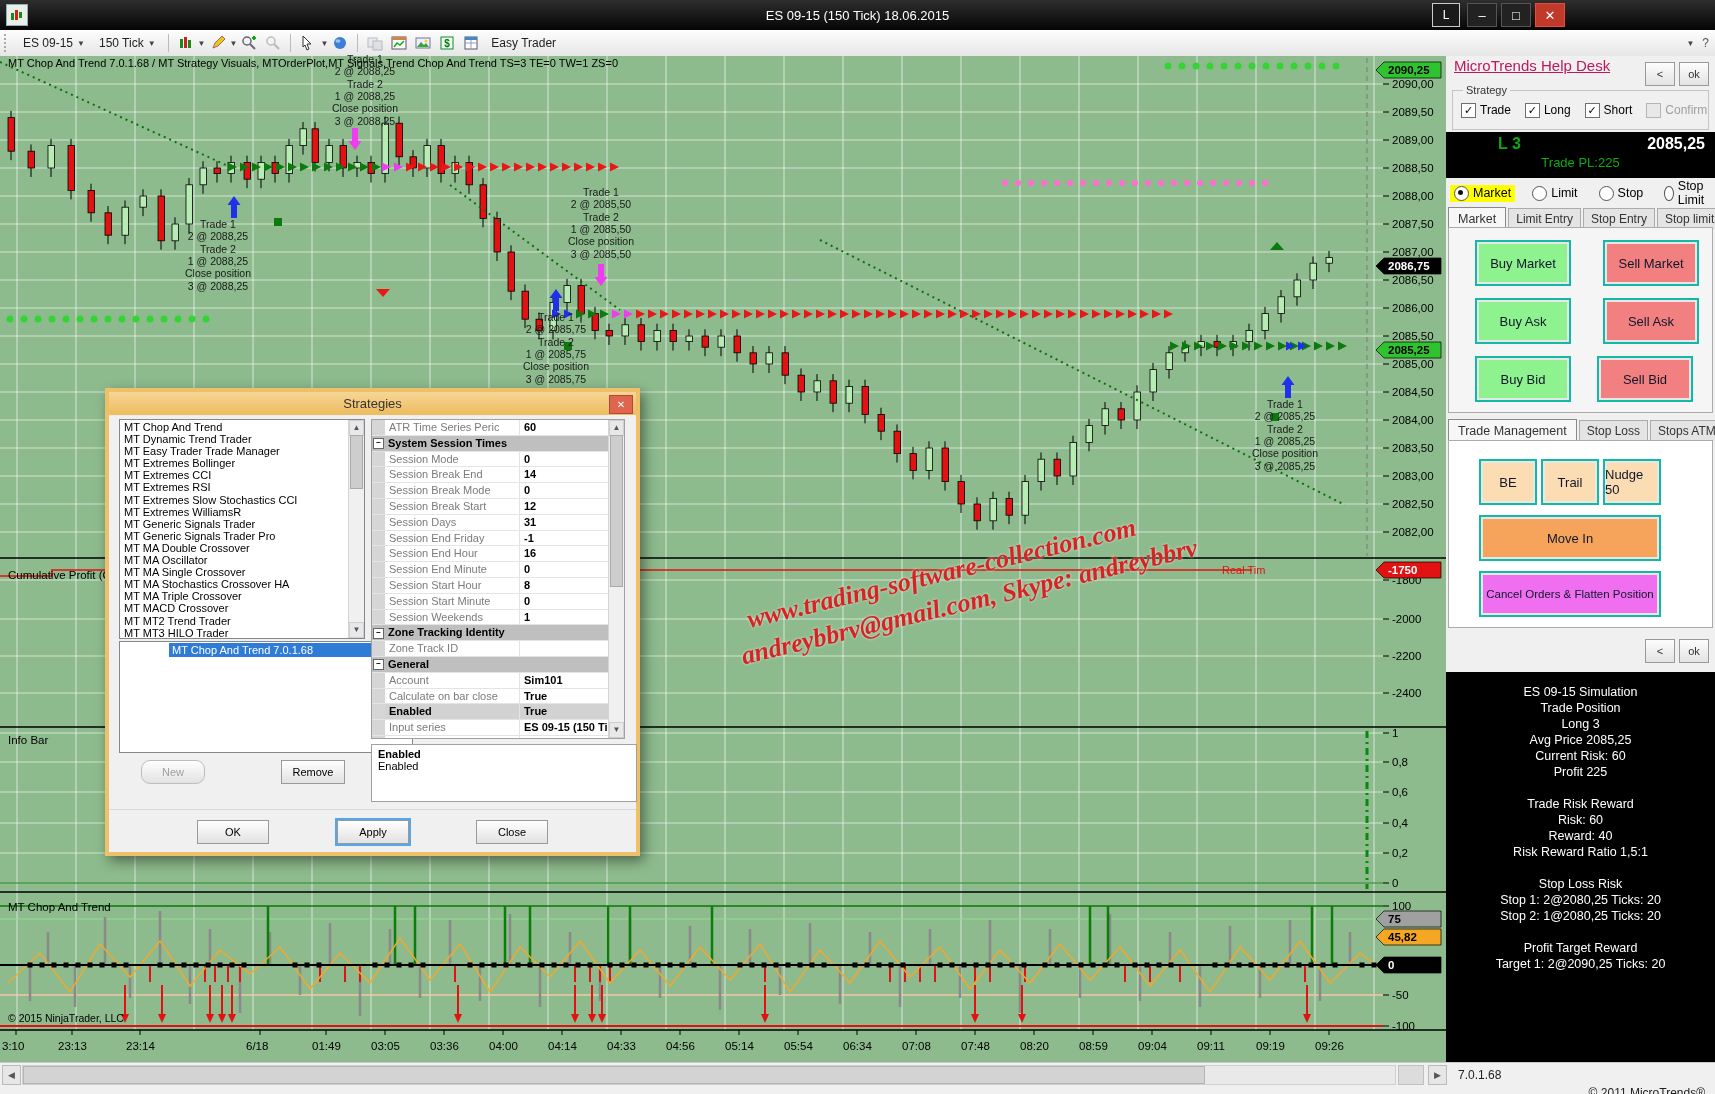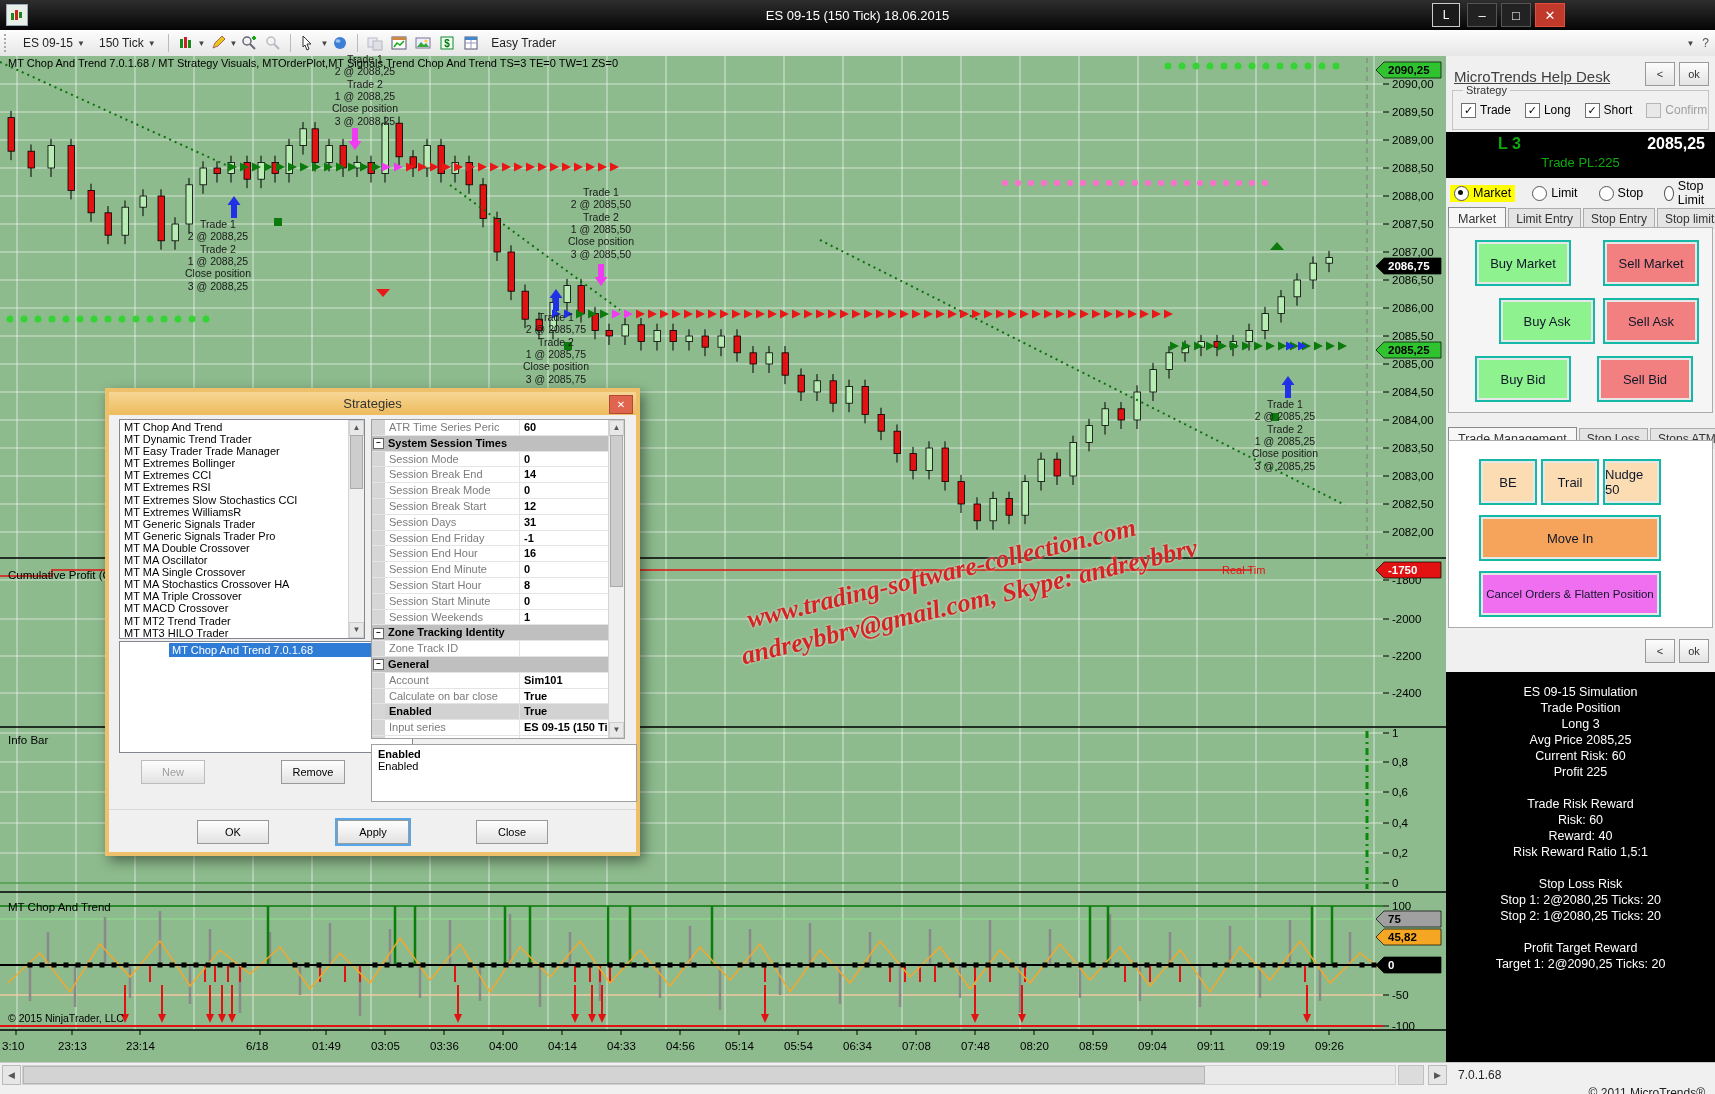"MicroTrends Help Desk" #help-link { color: #404040 -> #be185d; top: 12px -> 1px }
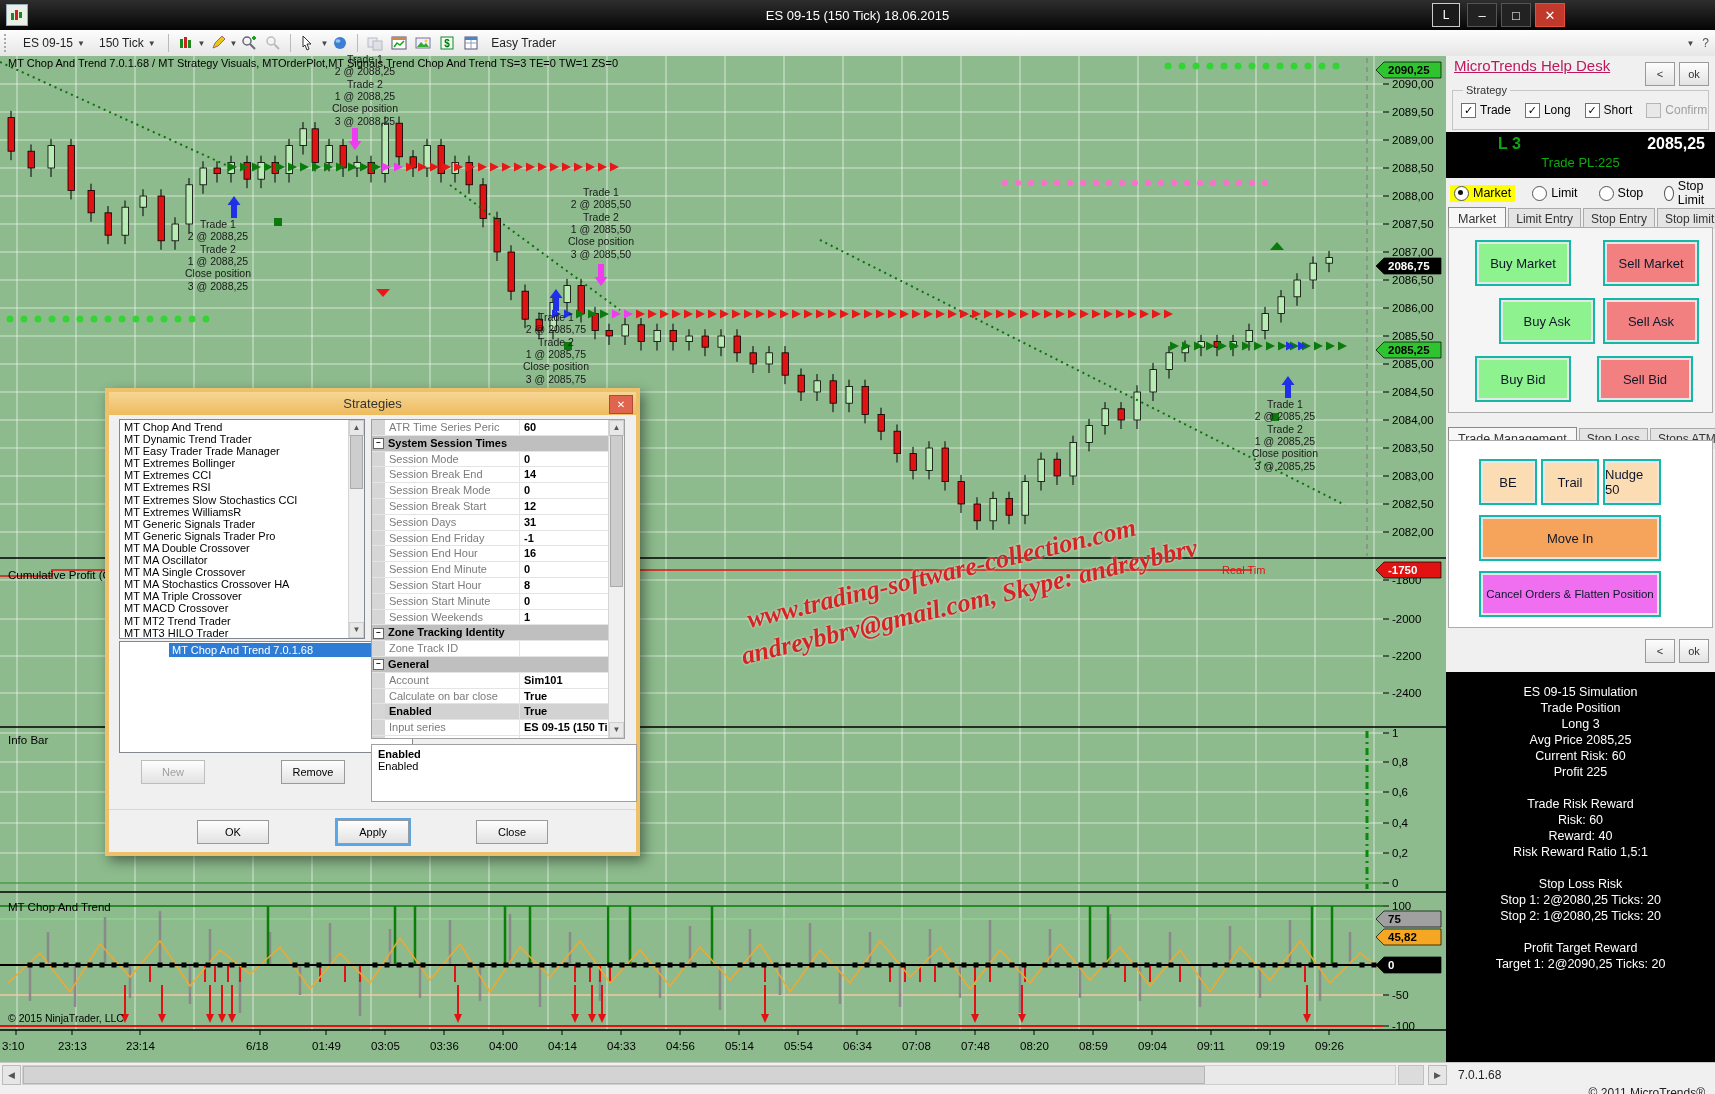"Buy Ask" div.trade-btn { margin-left: 24px -> none }
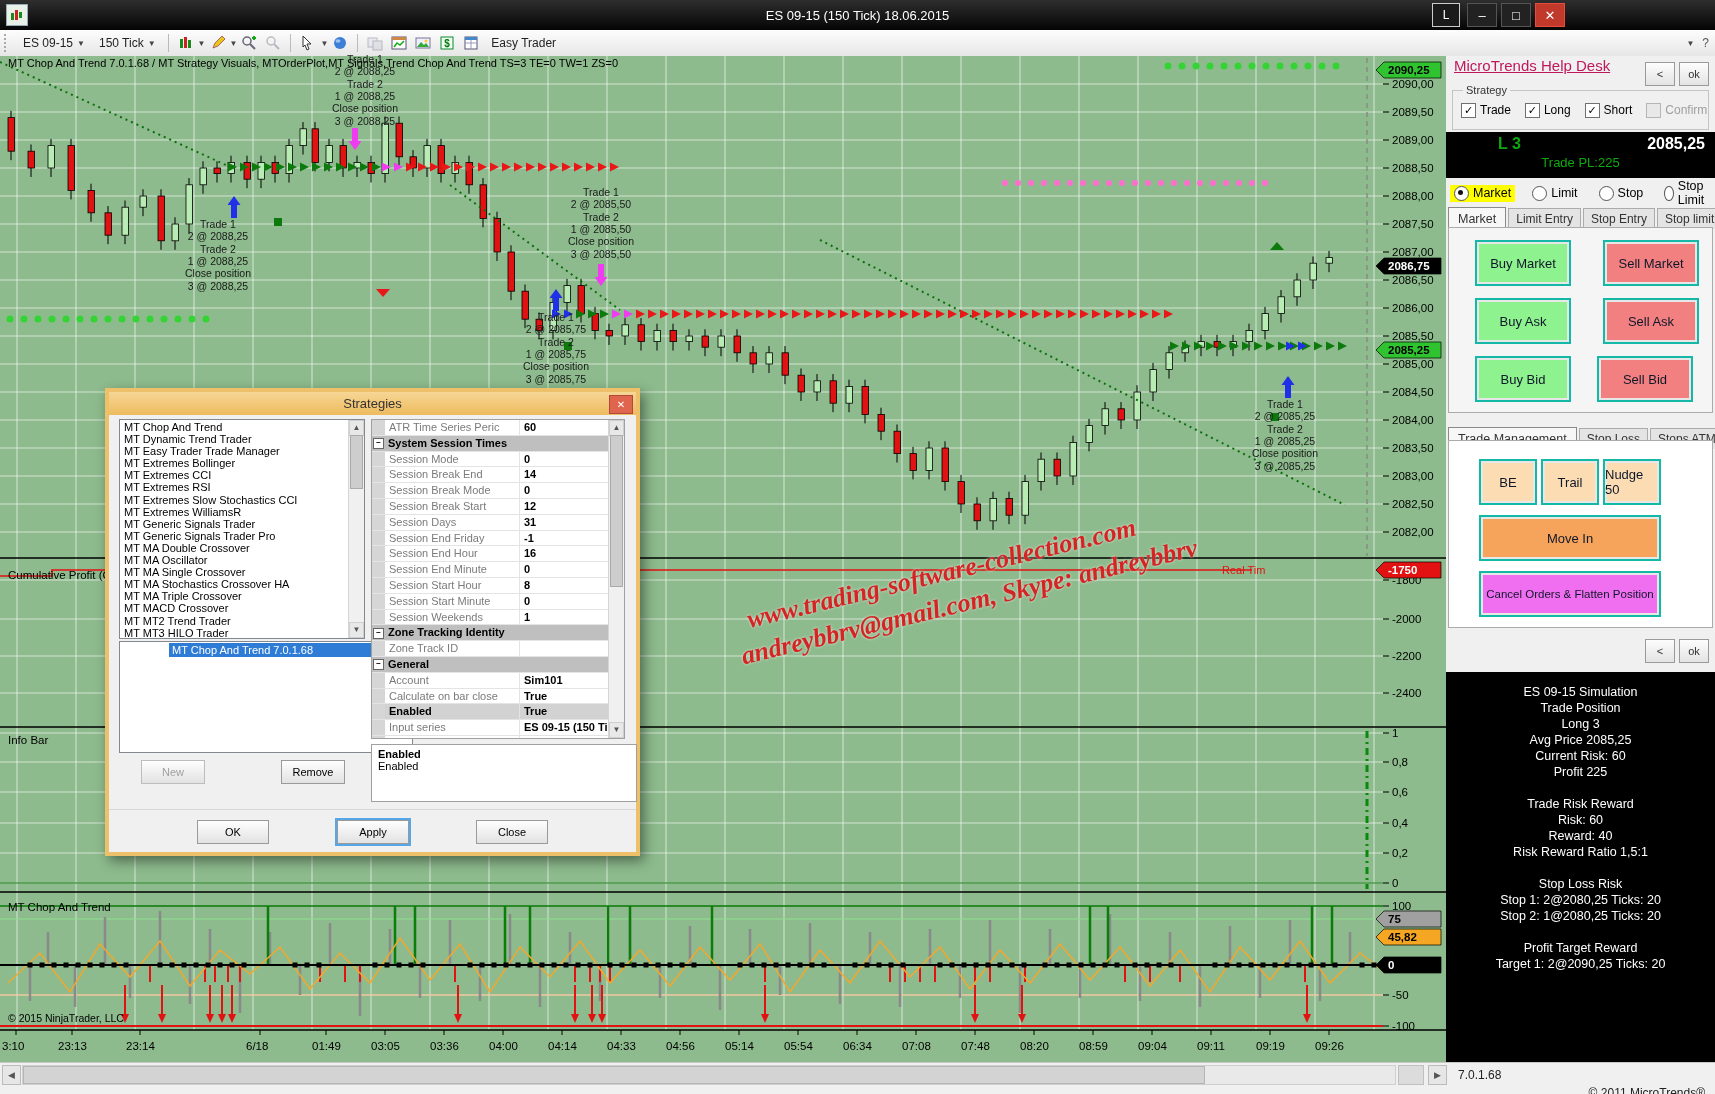"Trade Management" div.tabstrip { margin-top: 8px -> none }
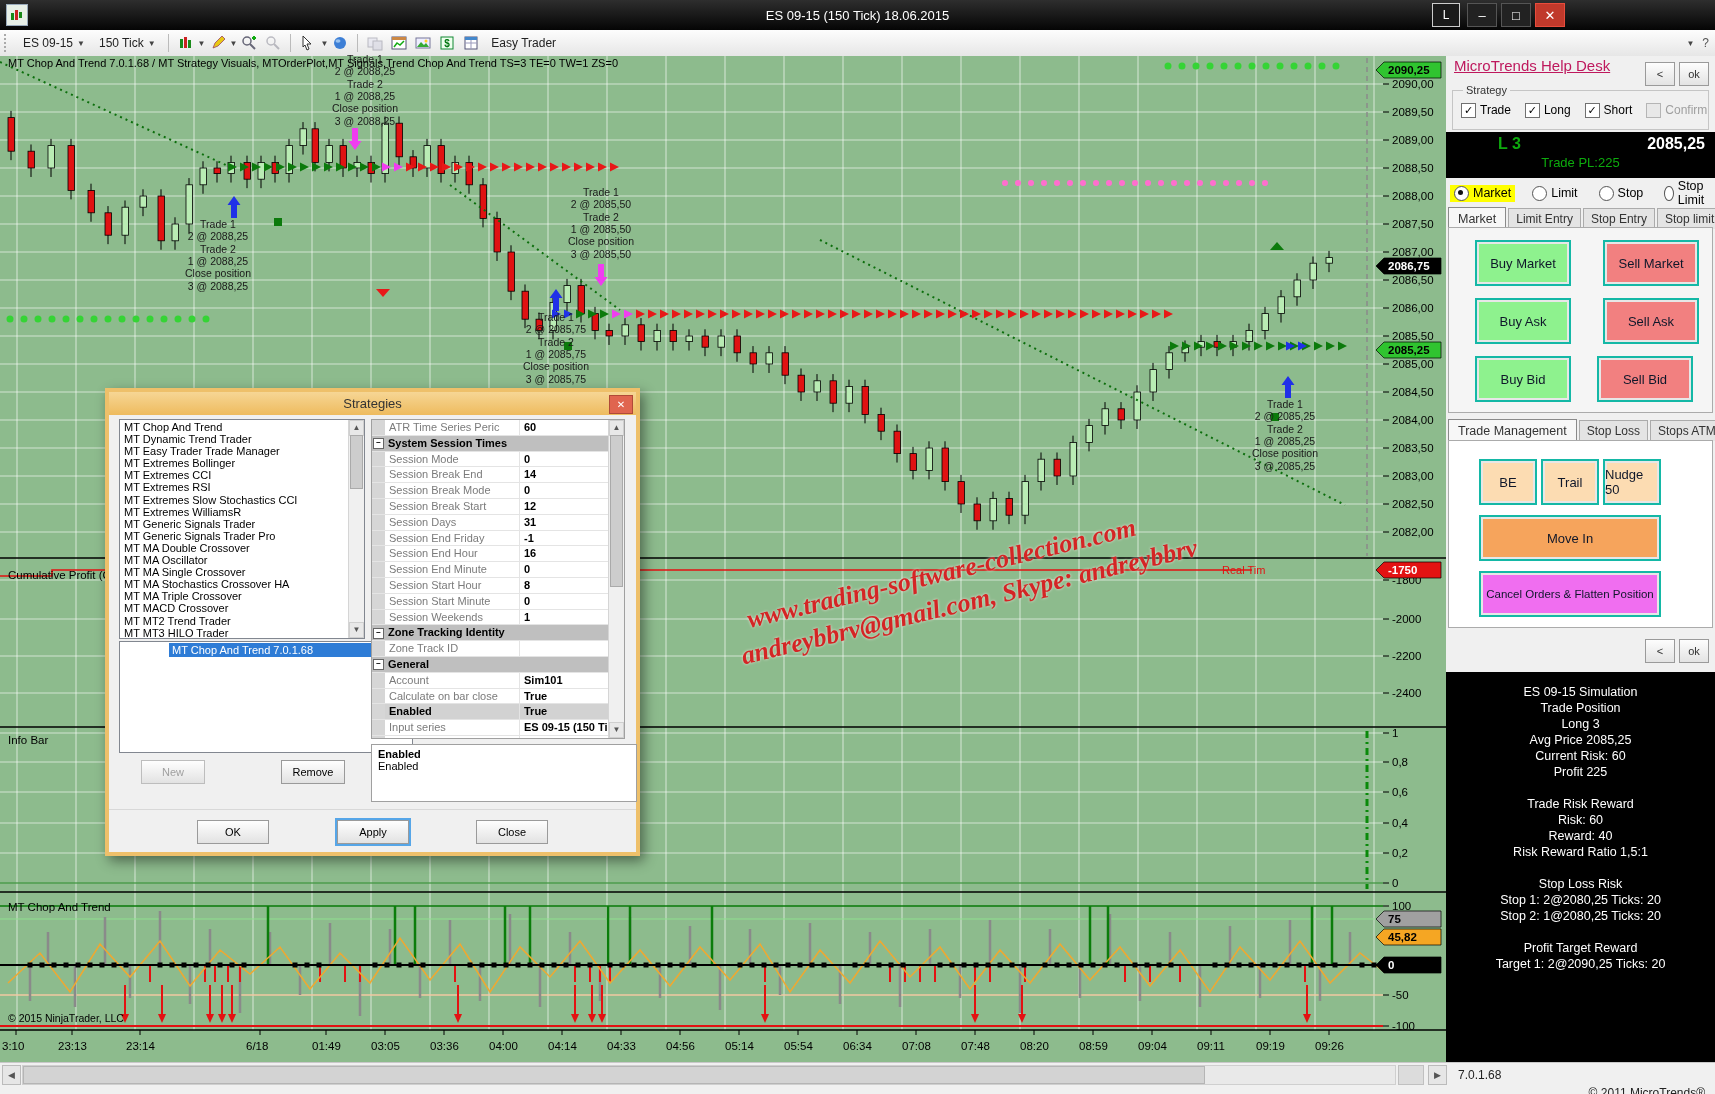"New" .dbtn.disabled { border-radius: none -> 9px }
